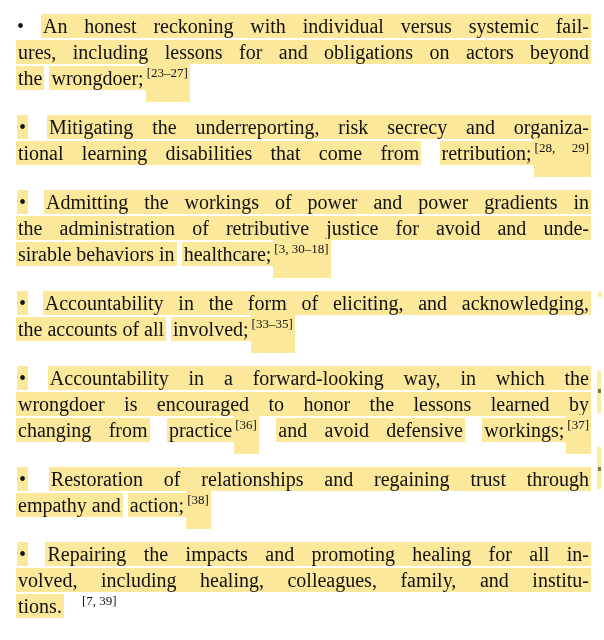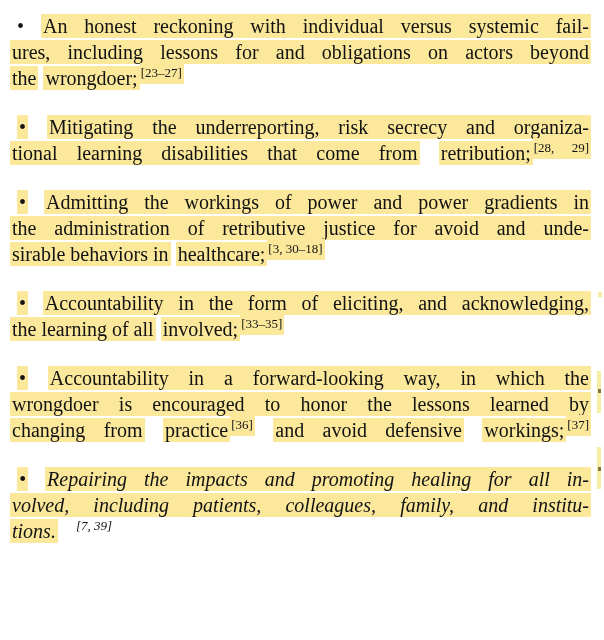"ures, including lessons for and" .line { margin-left: 10px -> 16px }
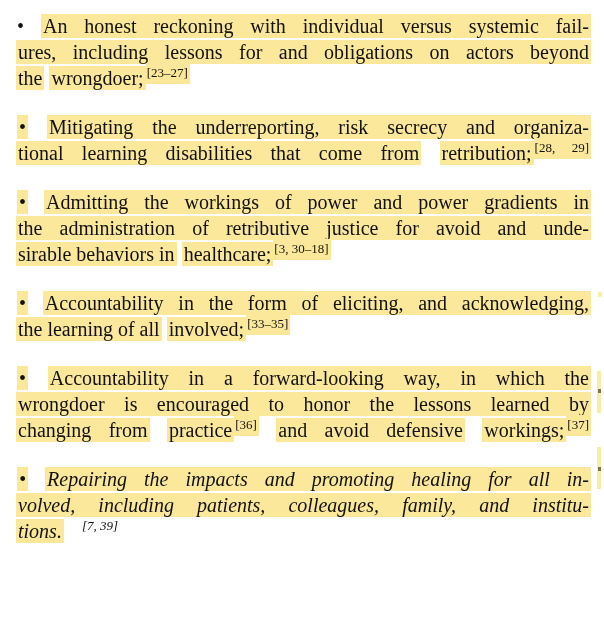"[23–27]" sup.hl { padding: 2px 2px 4px 1px -> 2px 2px 22px 1px }
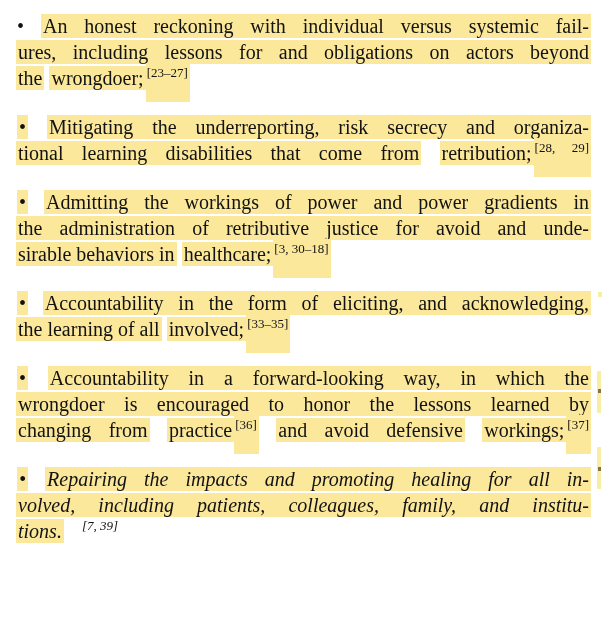"the learning of all" span.hl { text: learning -> accounts }
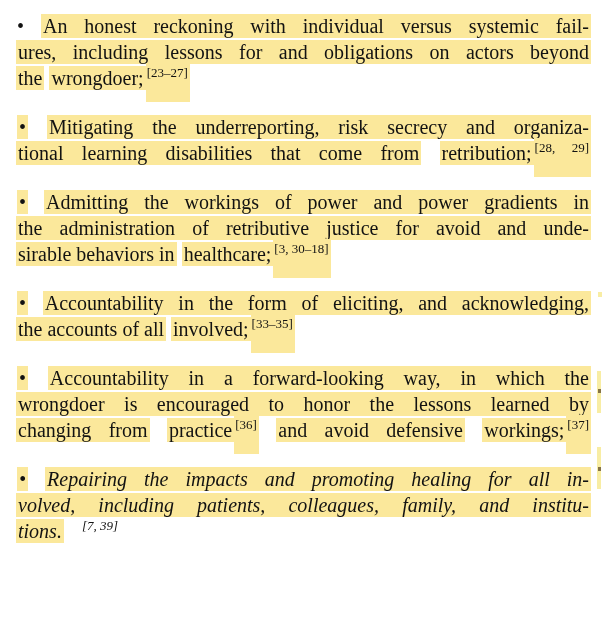"• Restoration of relationships and" div.para { html: none -> <div> <div><span>•</span> <span>Restoration of relationships and regaining trust through</span></div> <div><span>empathy and</span> <span>action;</span><sup>[38]</sup></div> </div> }
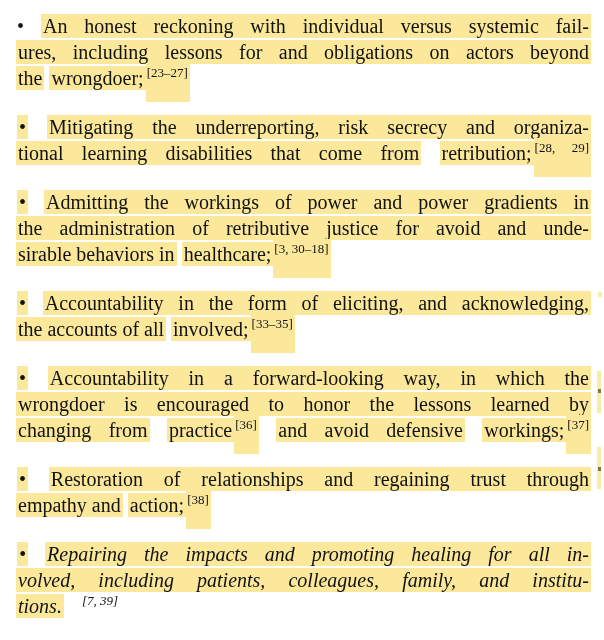"• Repairing the impacts and" .para:last-of-type { font-style: italic -> none }
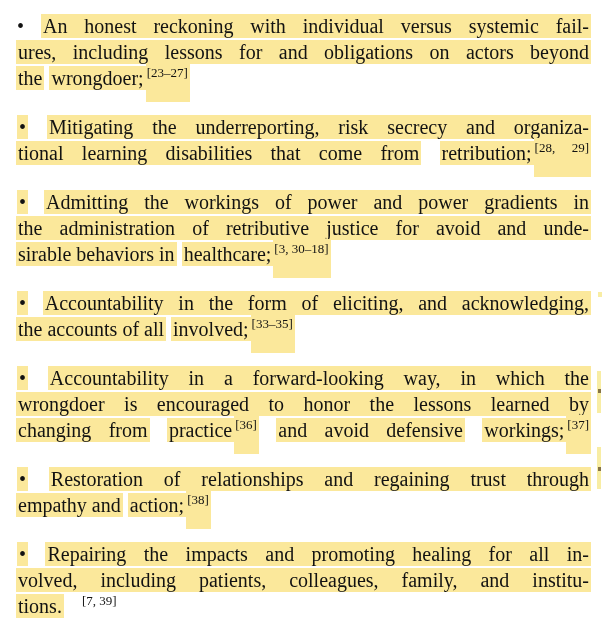"volved, including patients, colleagues," span.hl { text: patients -> healing }
